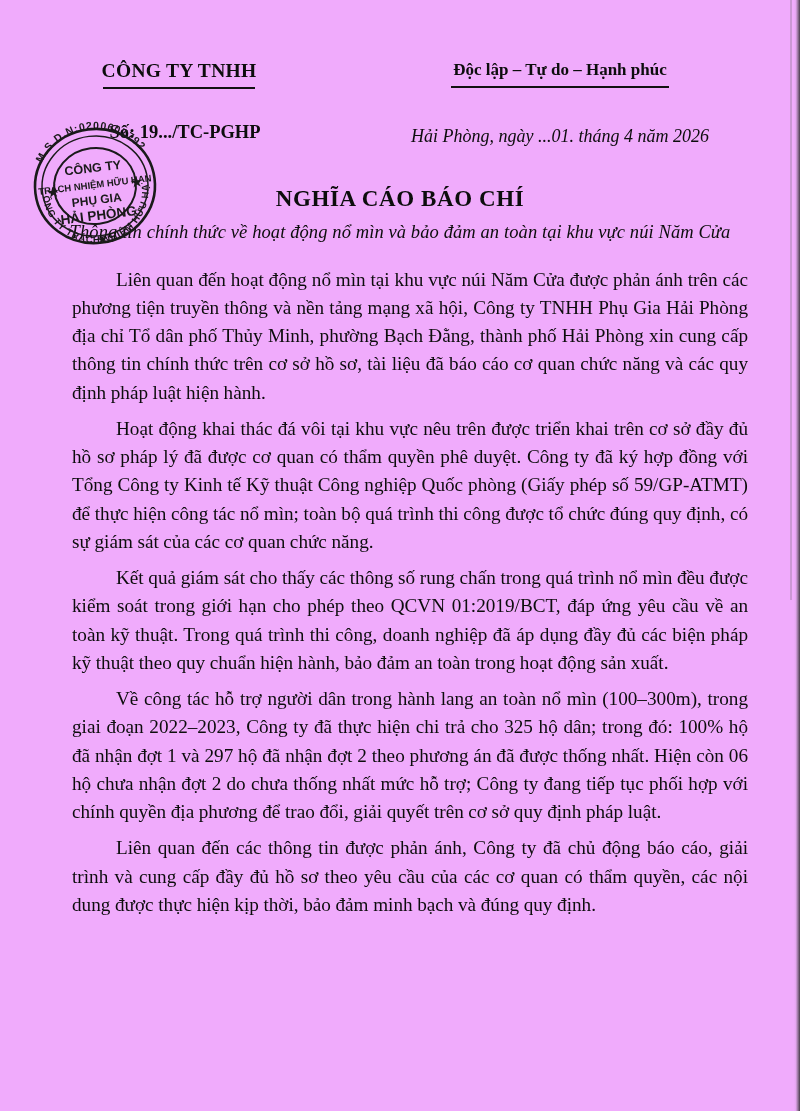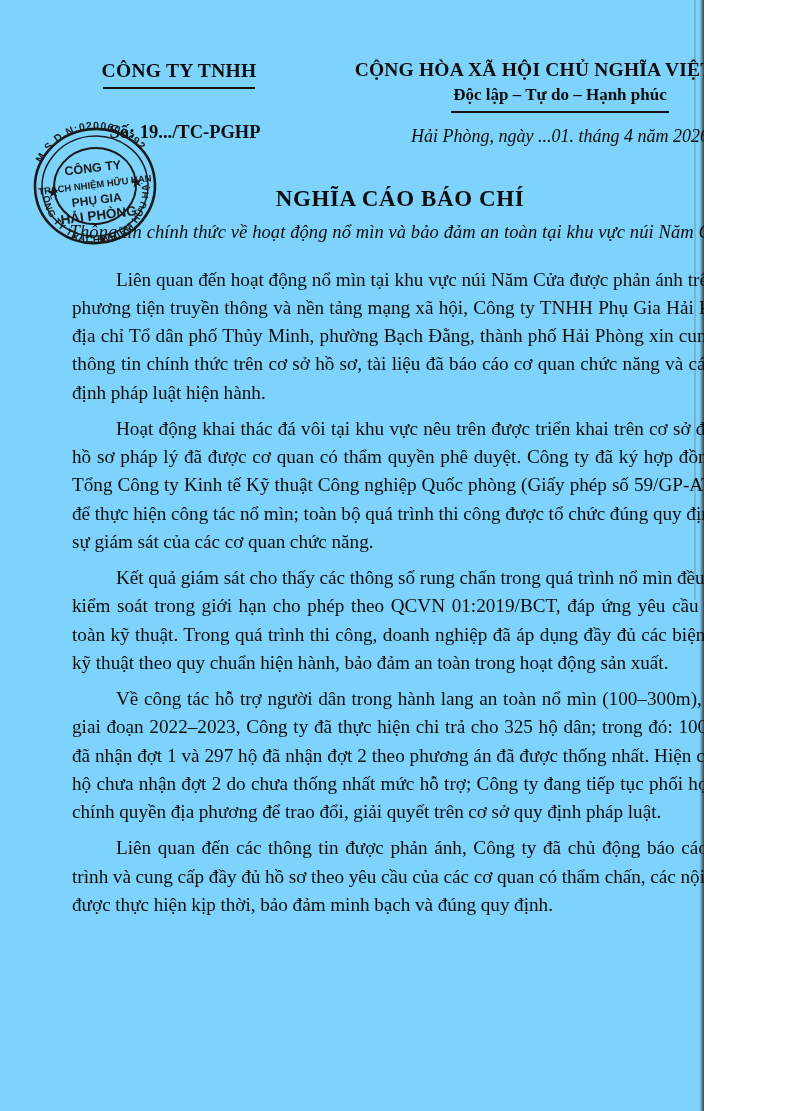"CÔNG TY TNHH" .page { background: #7dd3fc -> #f0abfc; width: 704px -> 800px }
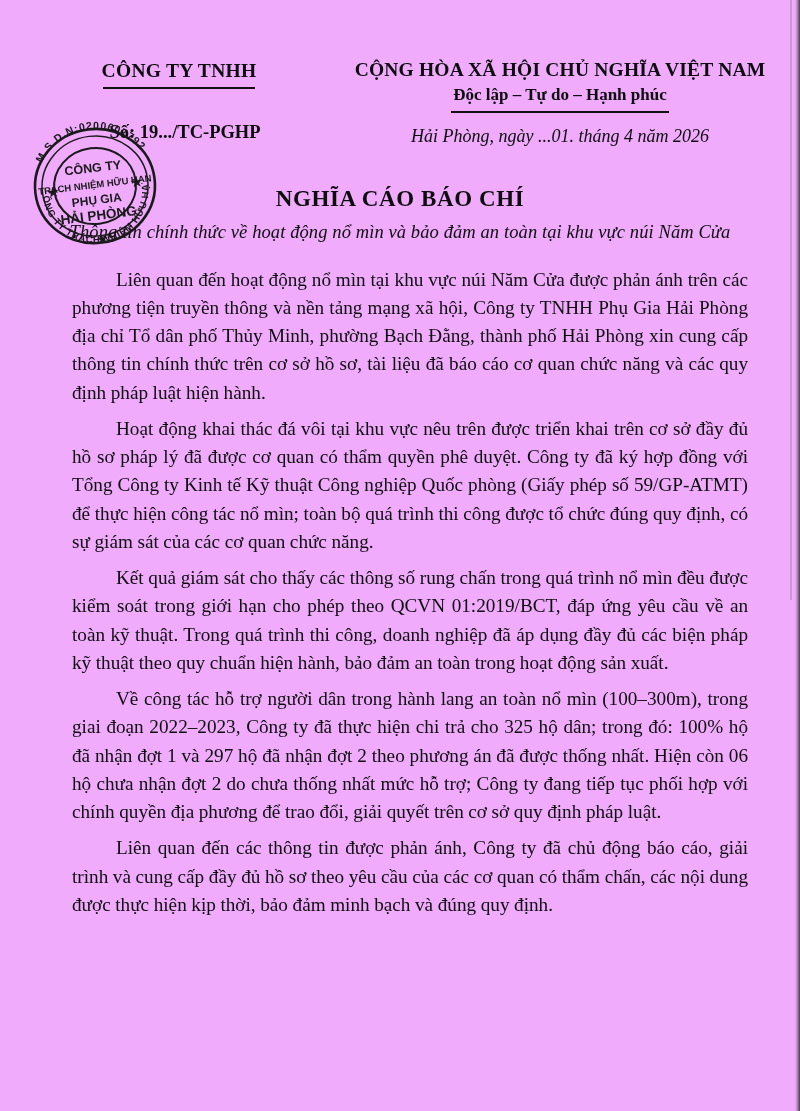"CỘNG HÒA XÃ HỘI CHỦ" div.nation-line { html: <div>CỘNG HÒA XÃ HỘI CHỦ NGHĨA VIỆT NAM</div> -> none }
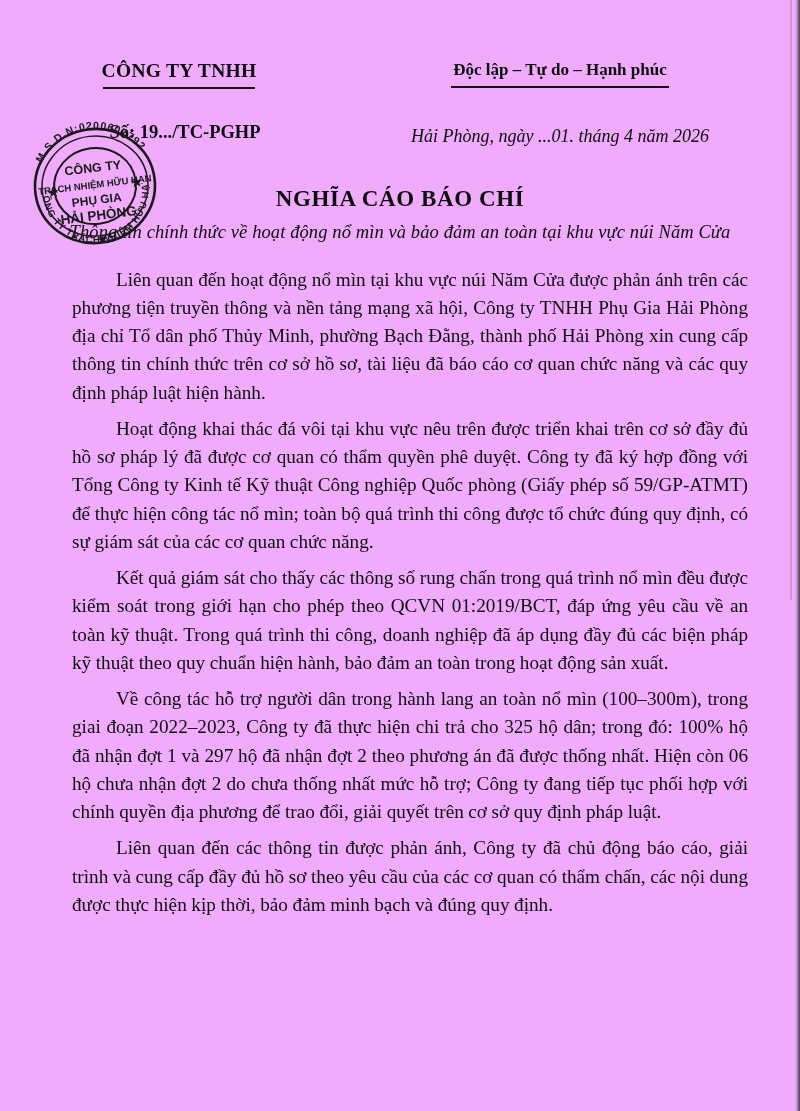"Liên quan đến các thông" p.para { text: chấn -> quyền }
